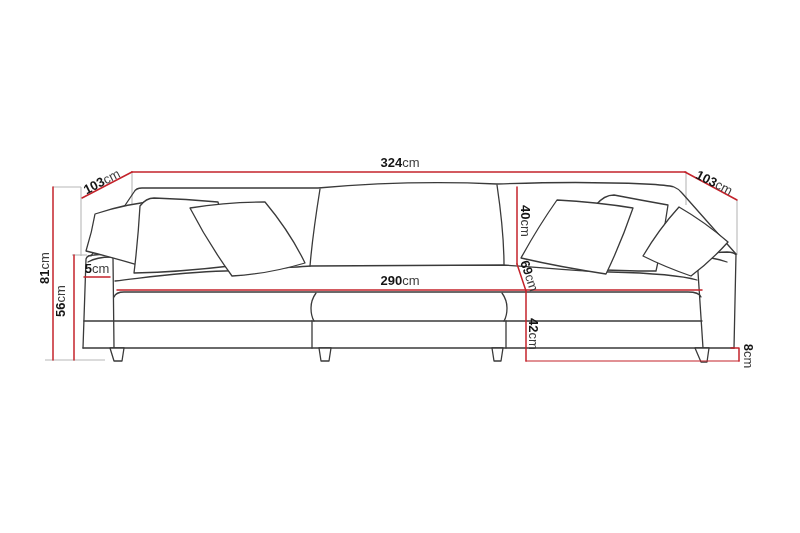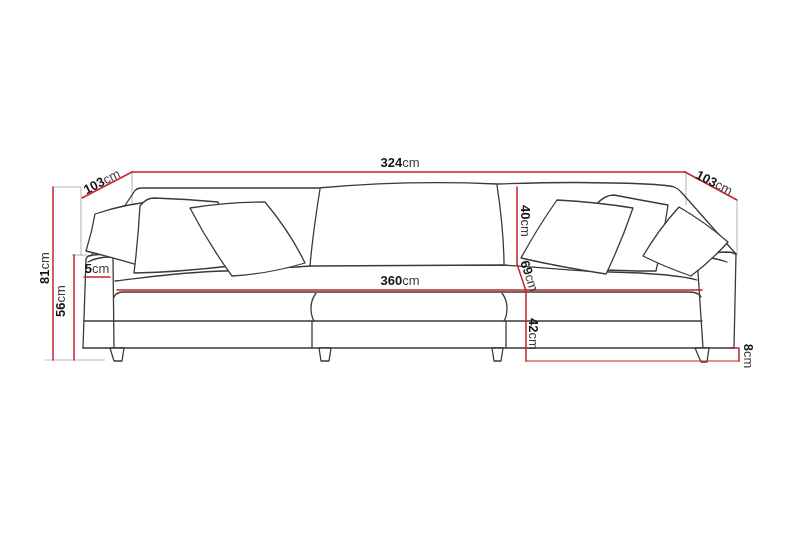"360" span.val { text: 360 -> 290 }
